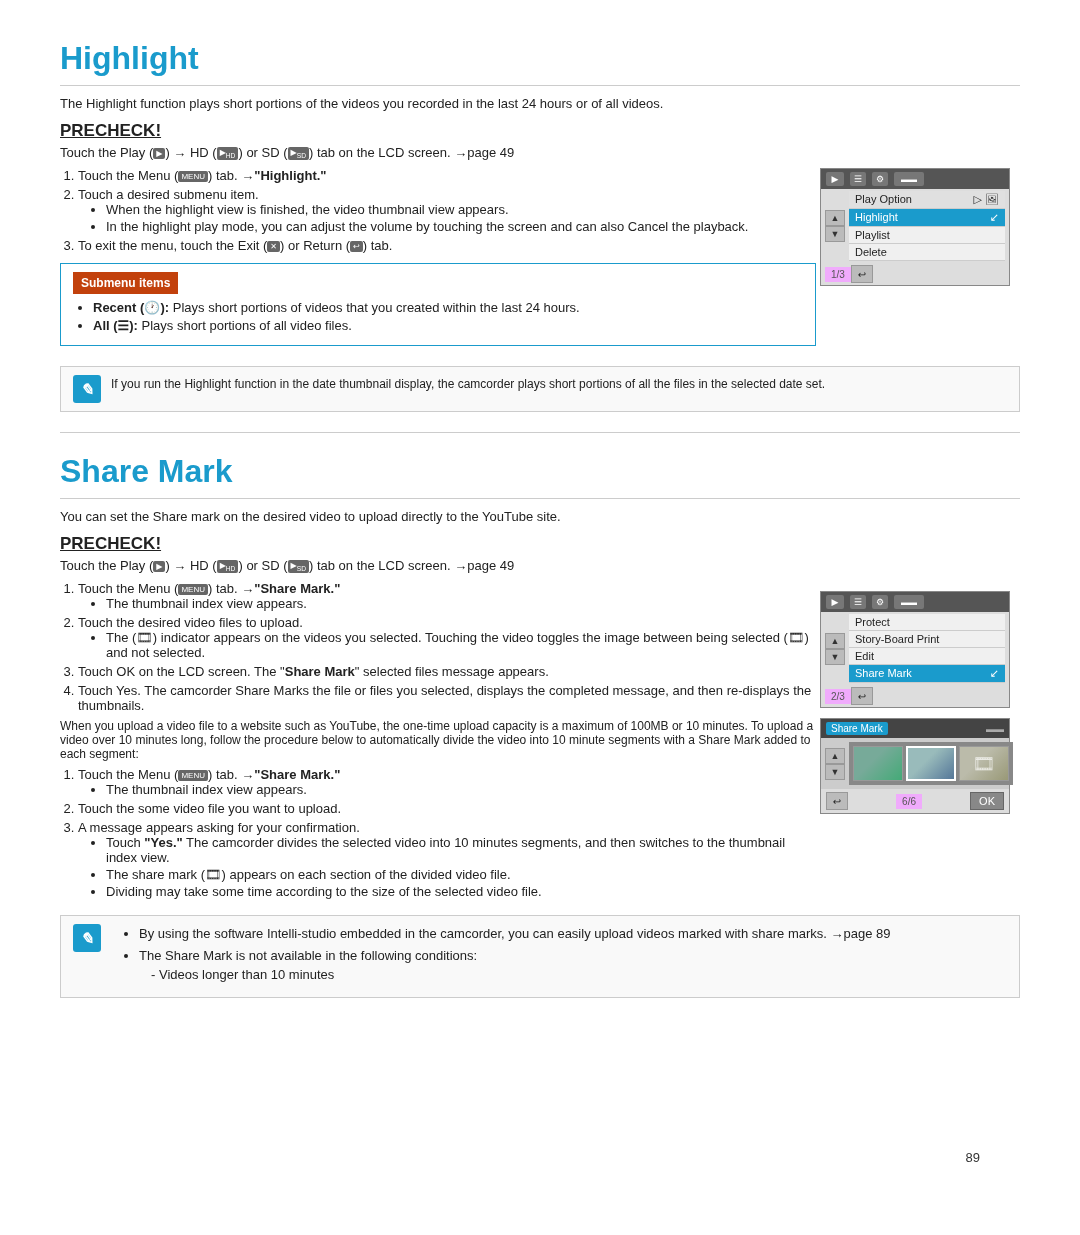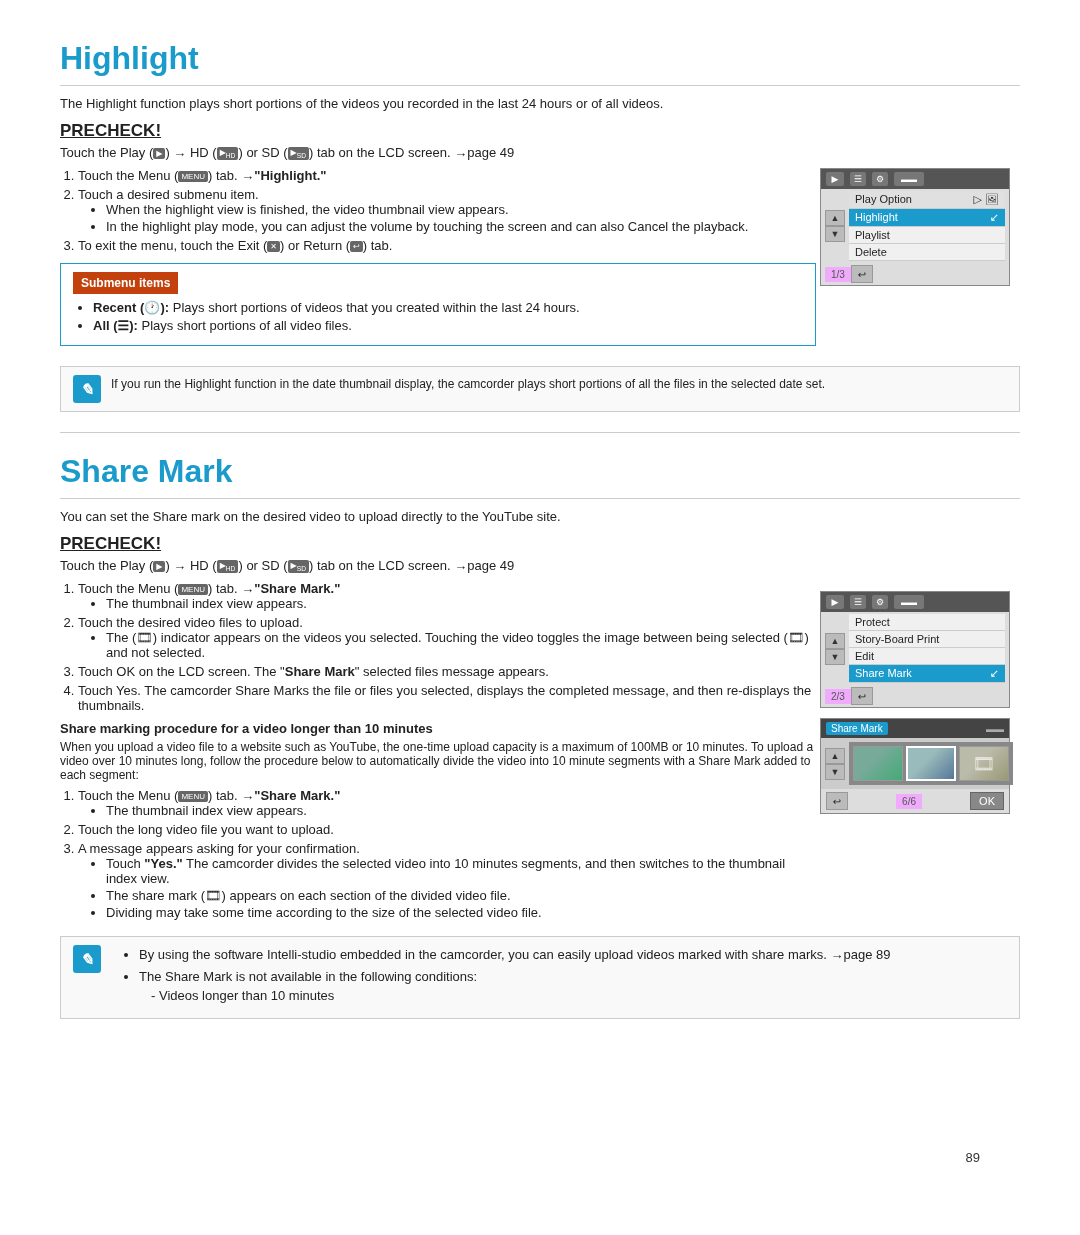"Share marking procedure for a" p.share-marking-title { html: <p>Share marking procedure for a video longer than 10 minutes</p> -> none }
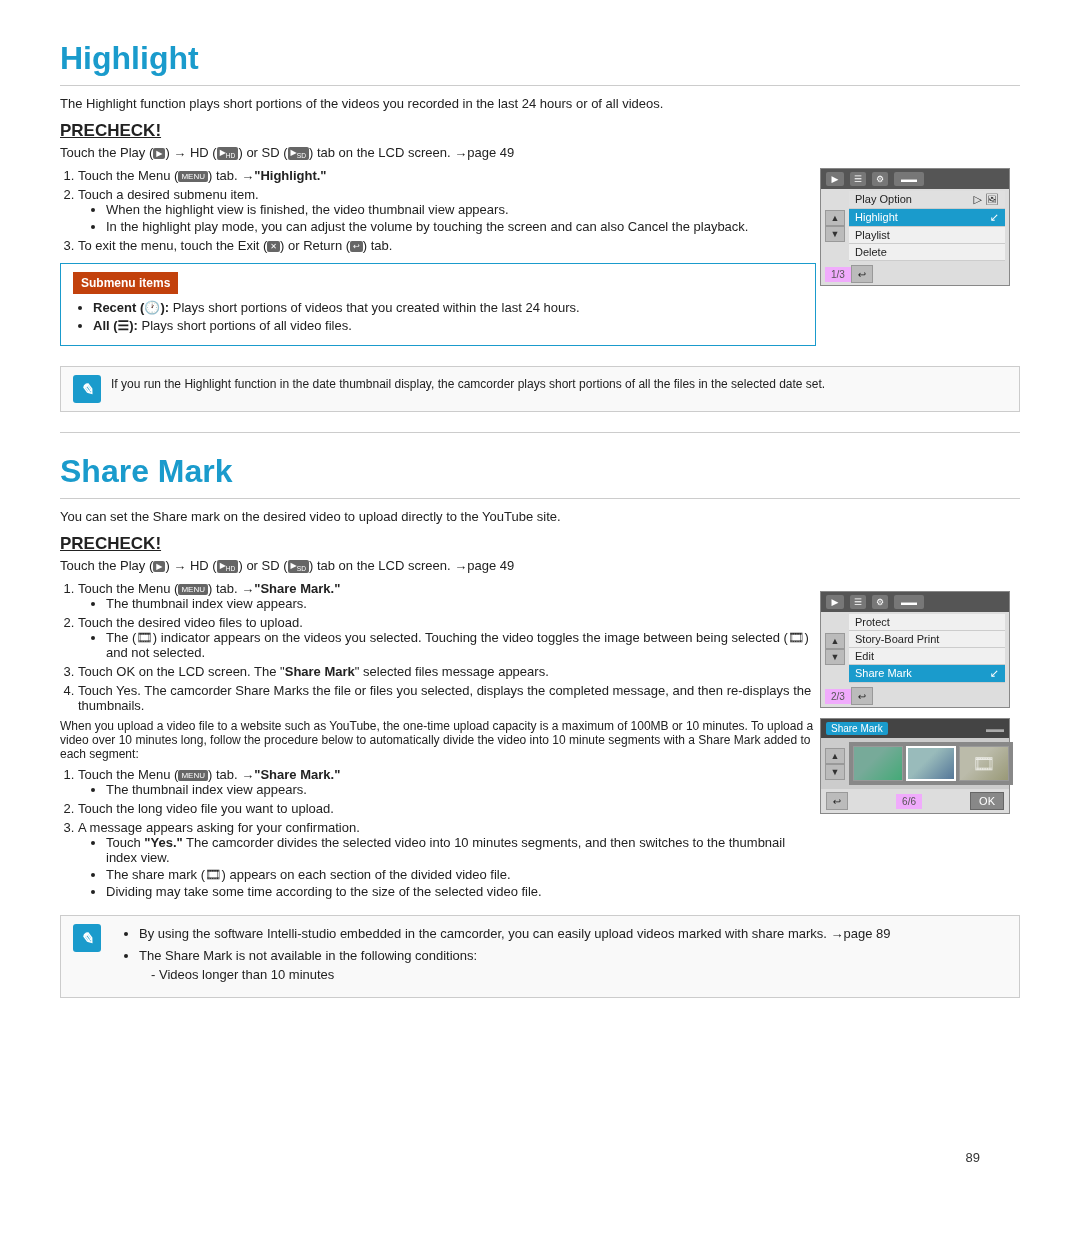"Touch the long video file" li { text: long -> some }
